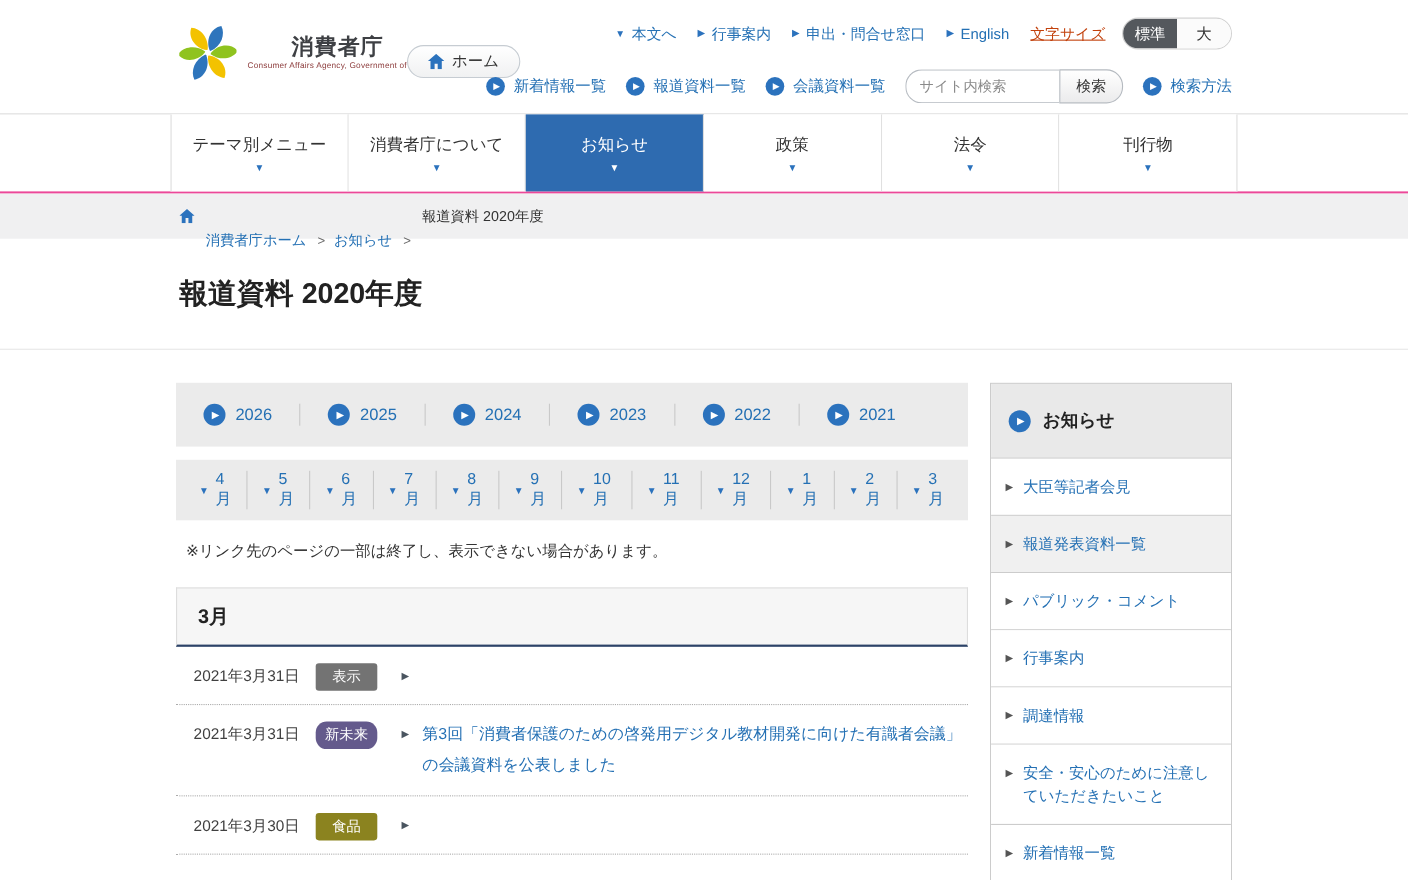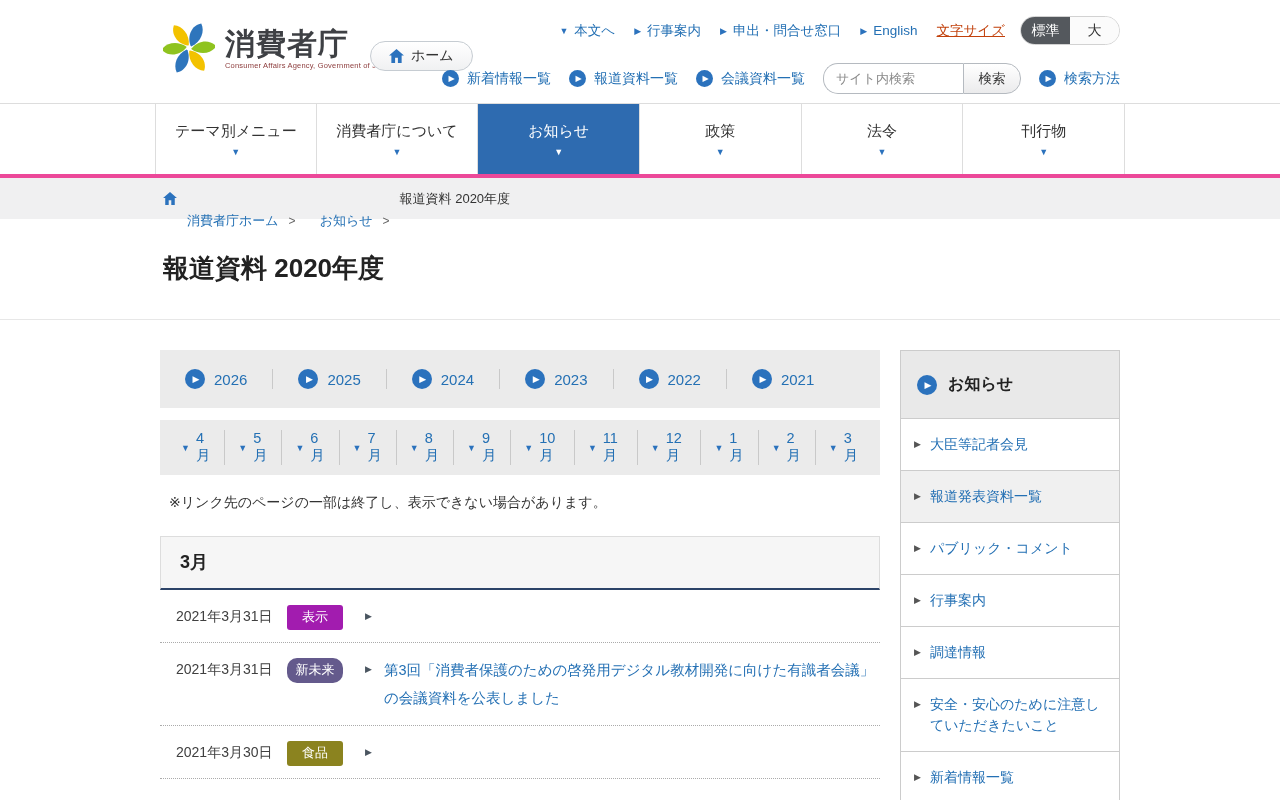"消費者庁" .logo-name { font-size: 30px -> 20px; margin-left: none -> 40px }
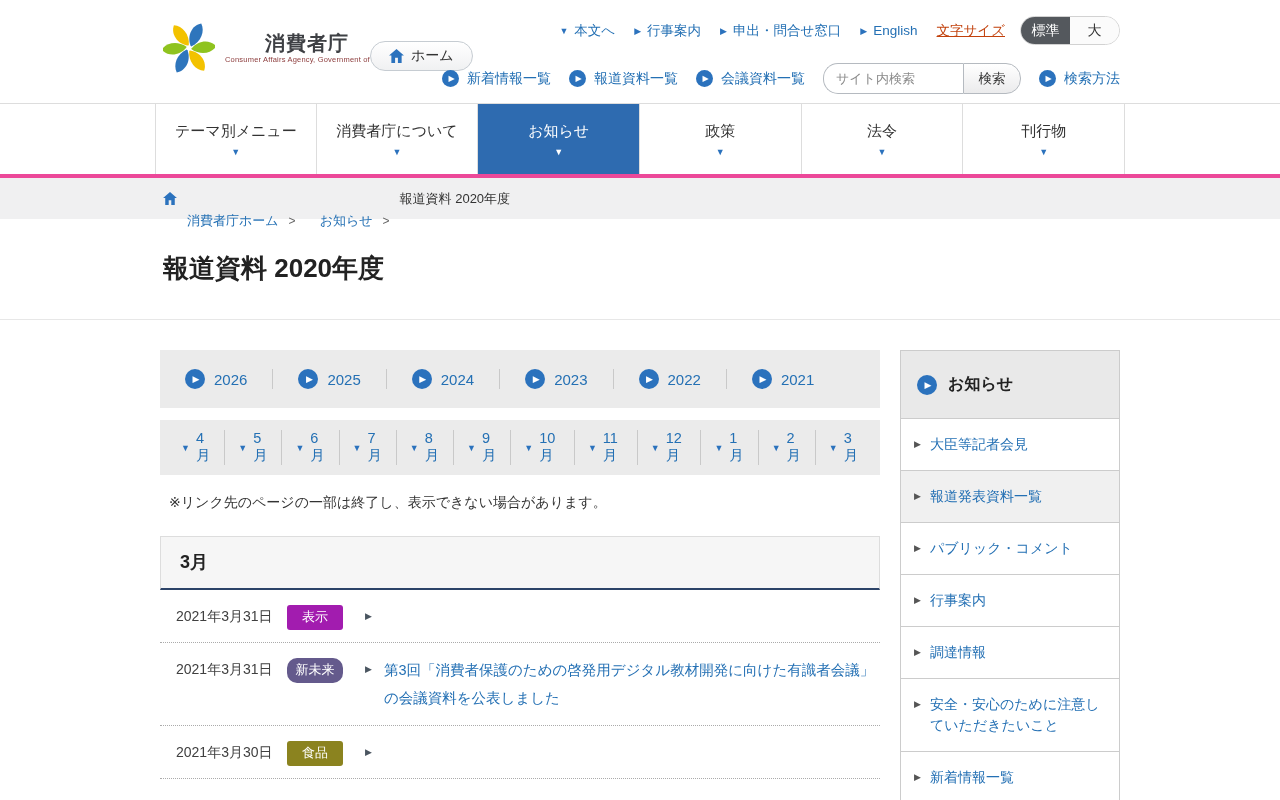"テーマ別メニュー" .nav { border-bottom: 4px solid #ec4899 -> 2px solid #ec4899 }
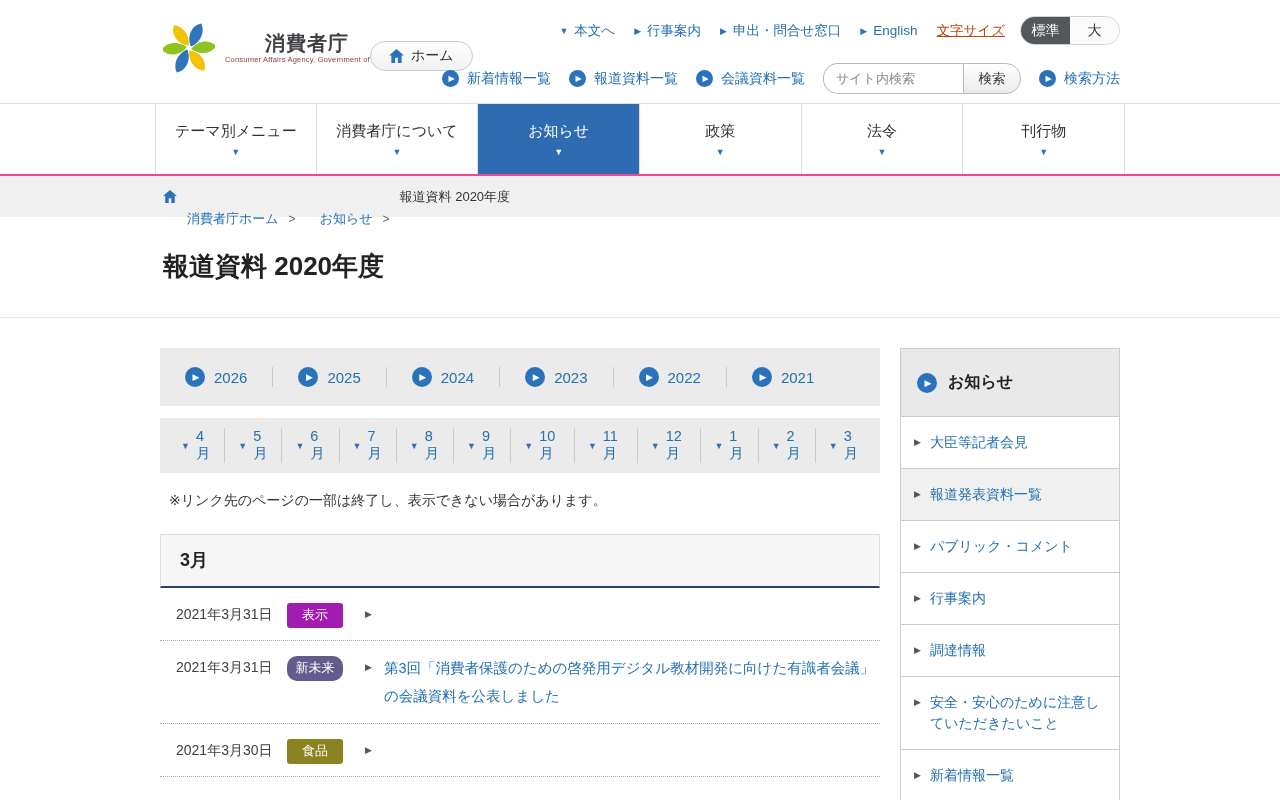"消費者庁ホーム" span { gap: 24px -> 8px }
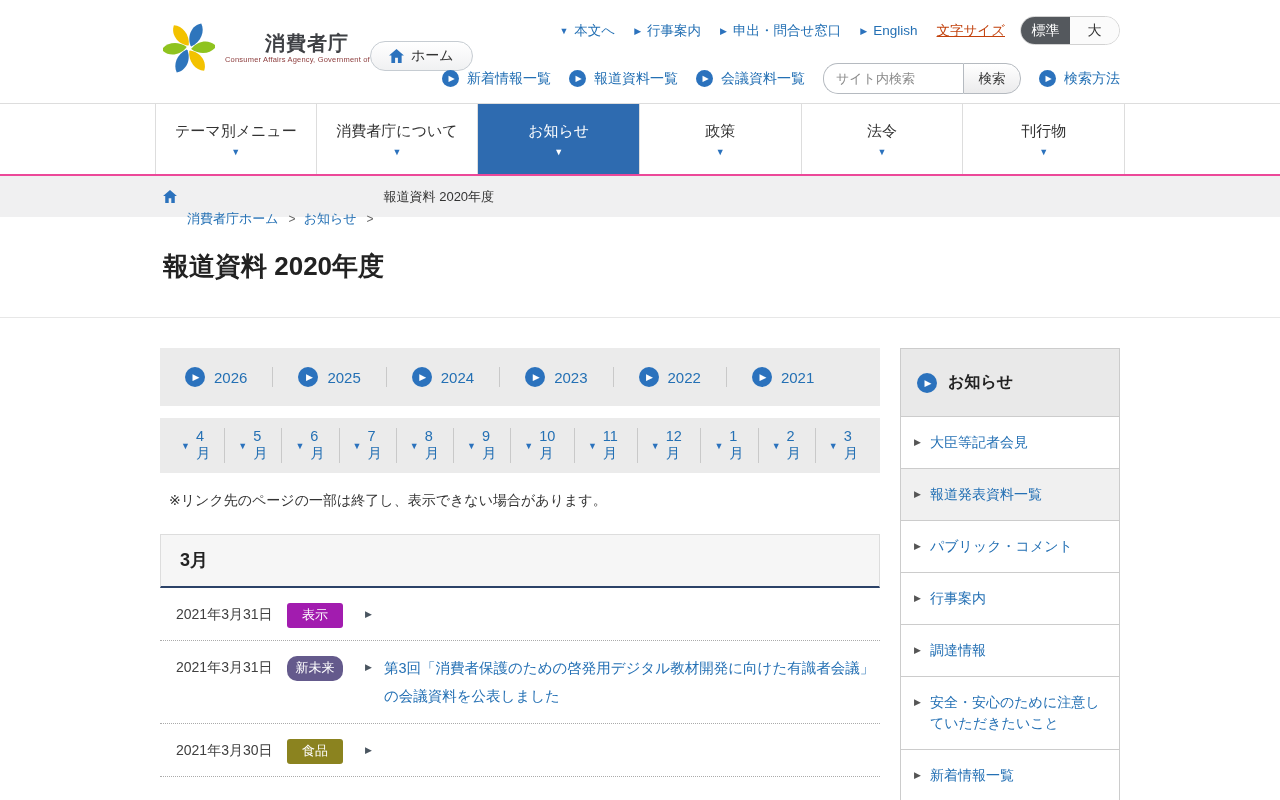"表示" span.news-badge { background-color: #a21caf -> #737373 }
